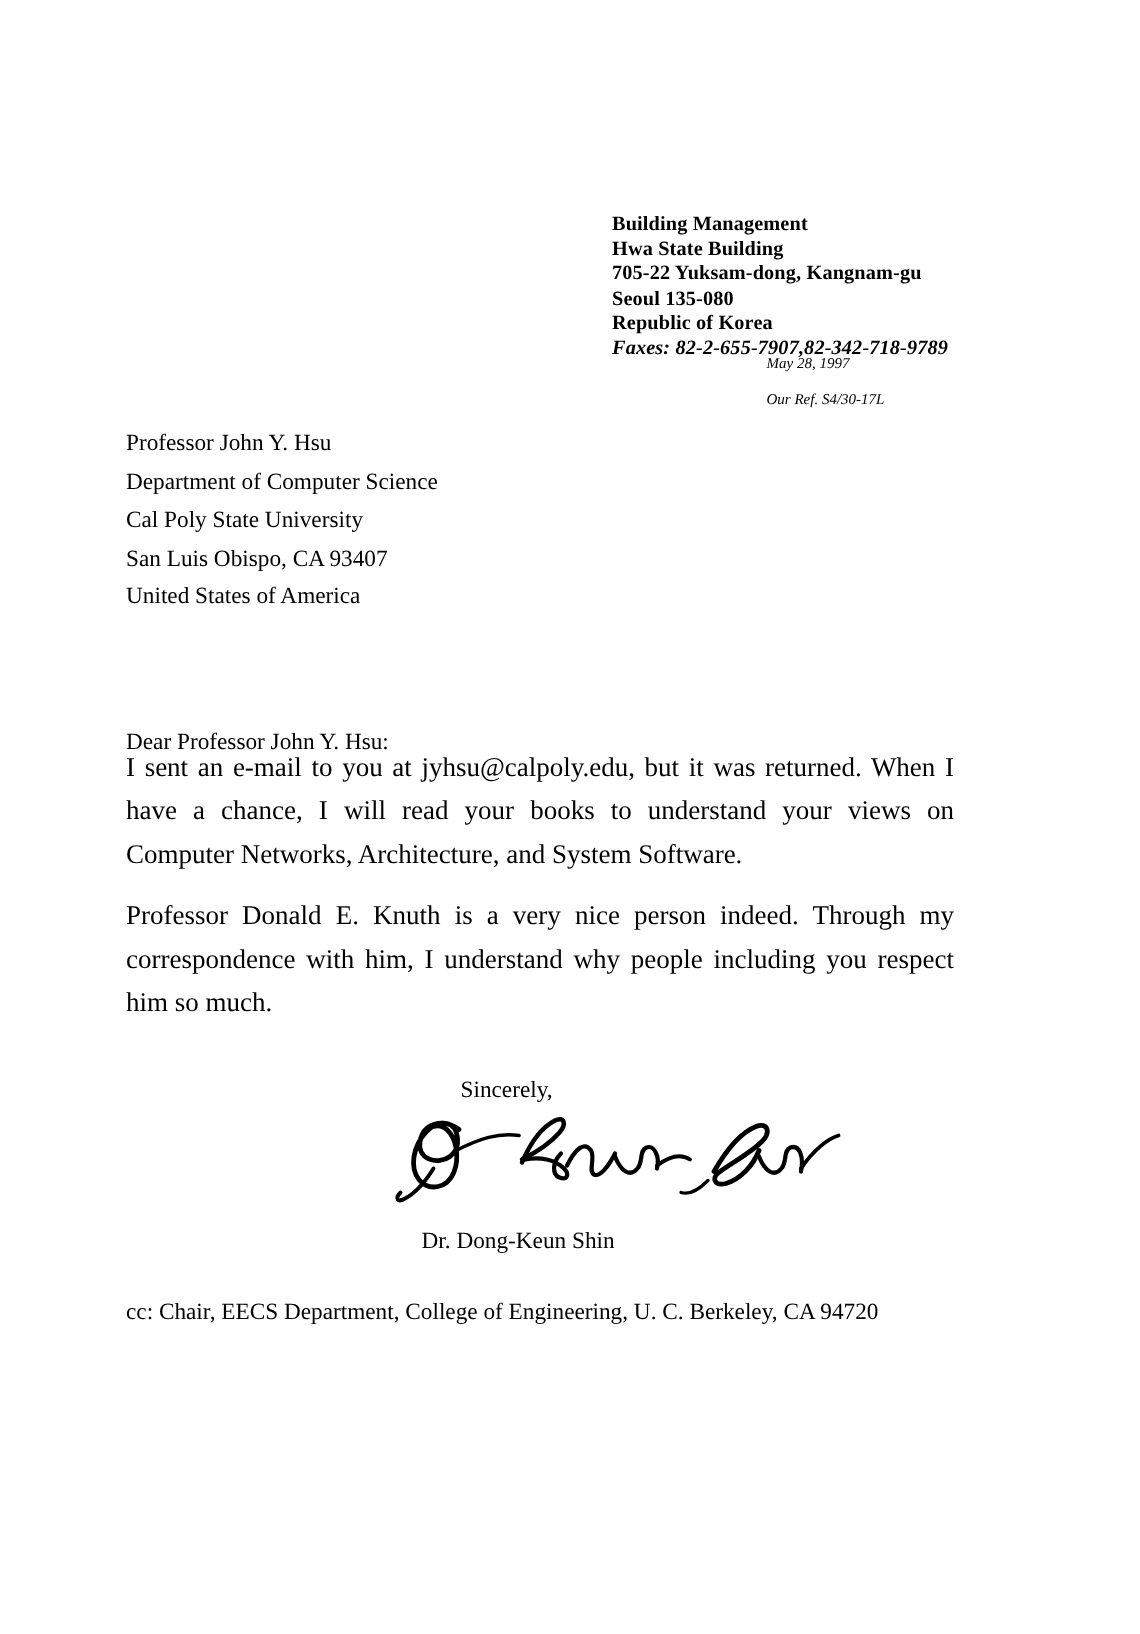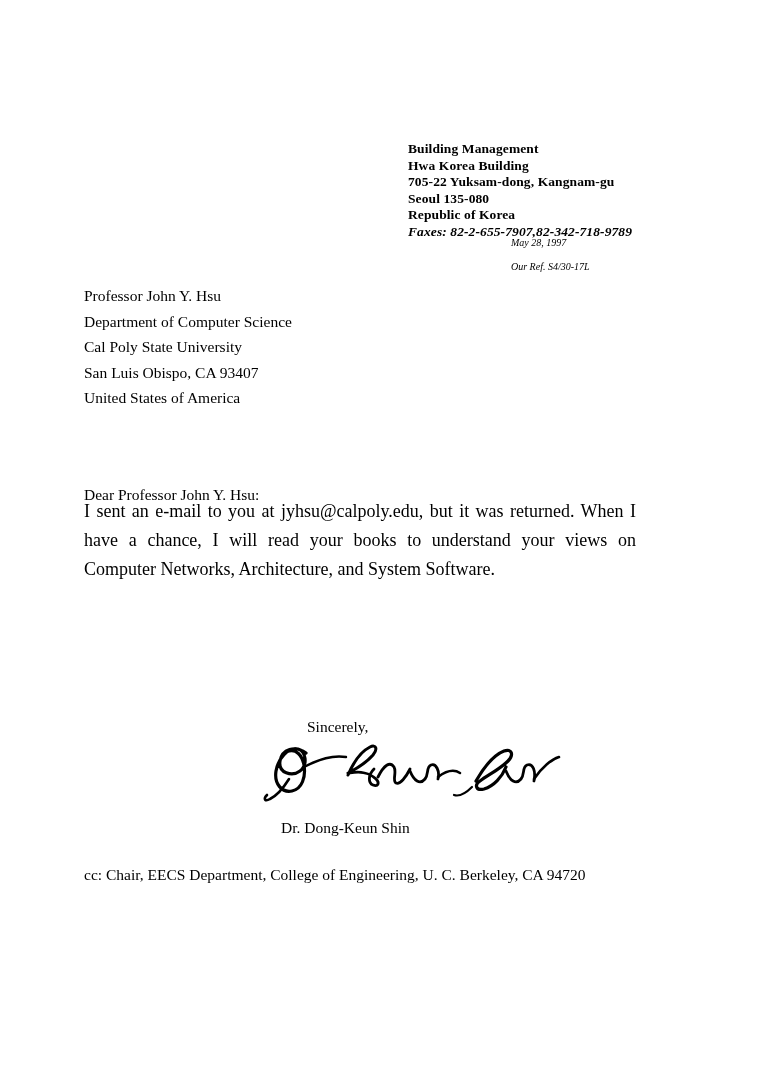"Hwa Korea Building" div { text: Korea -> State }
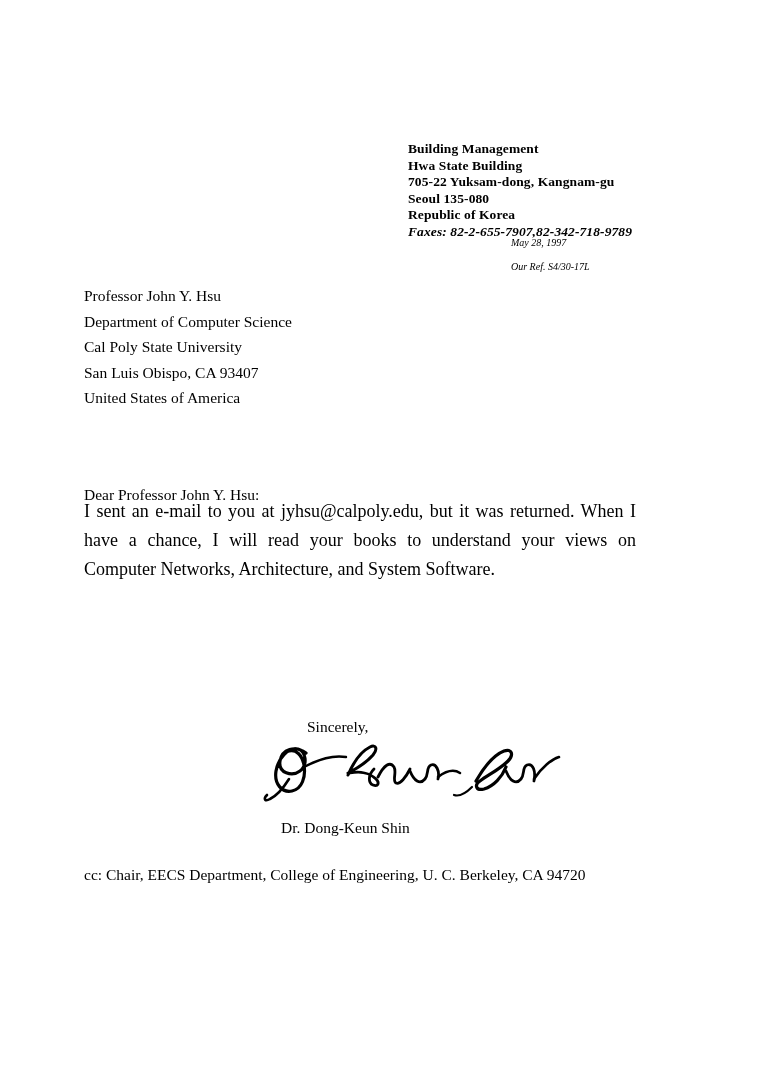"Professor Donald E. Knuth is" div.body-para { html: none -> <div>Professor Donald E. Knuth is a very nice person indeed. Through my correspondence with him, I understand why people including you respect him so much.</div> }
